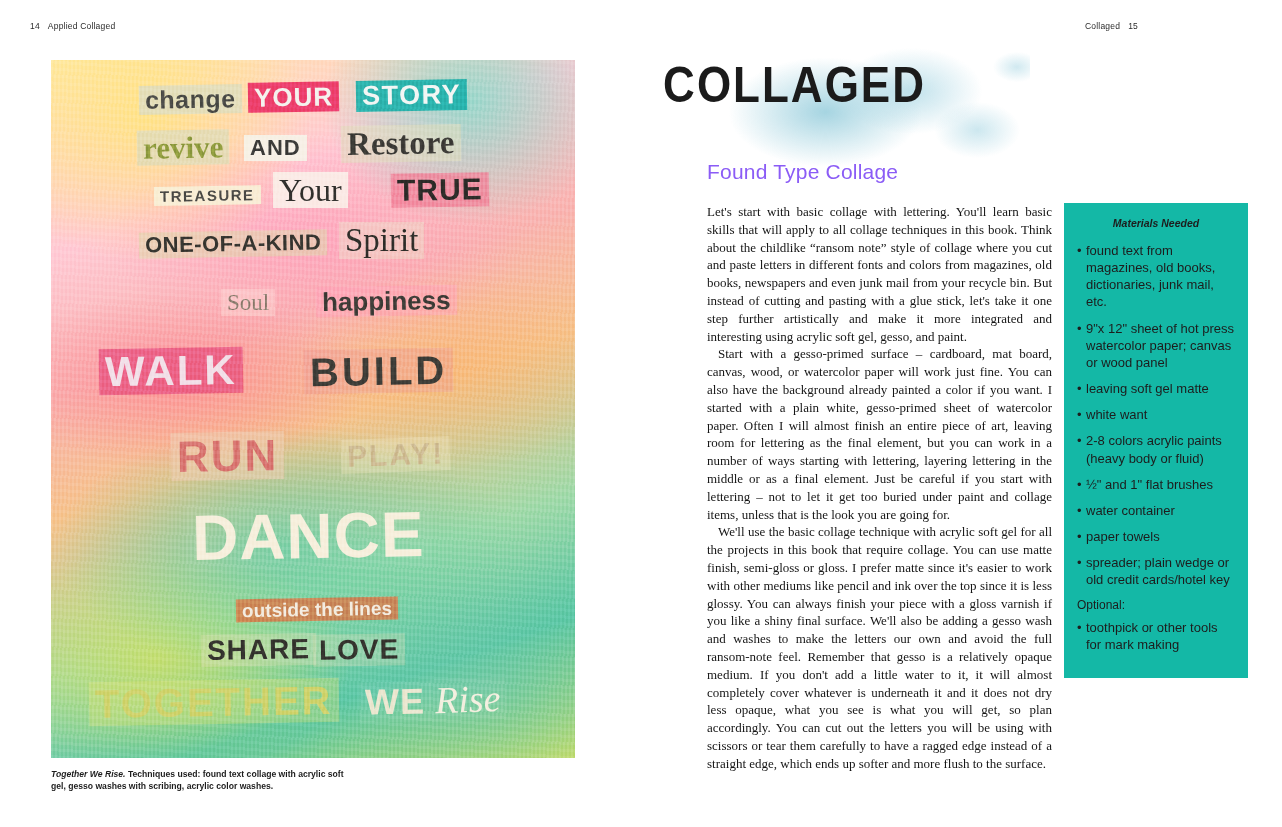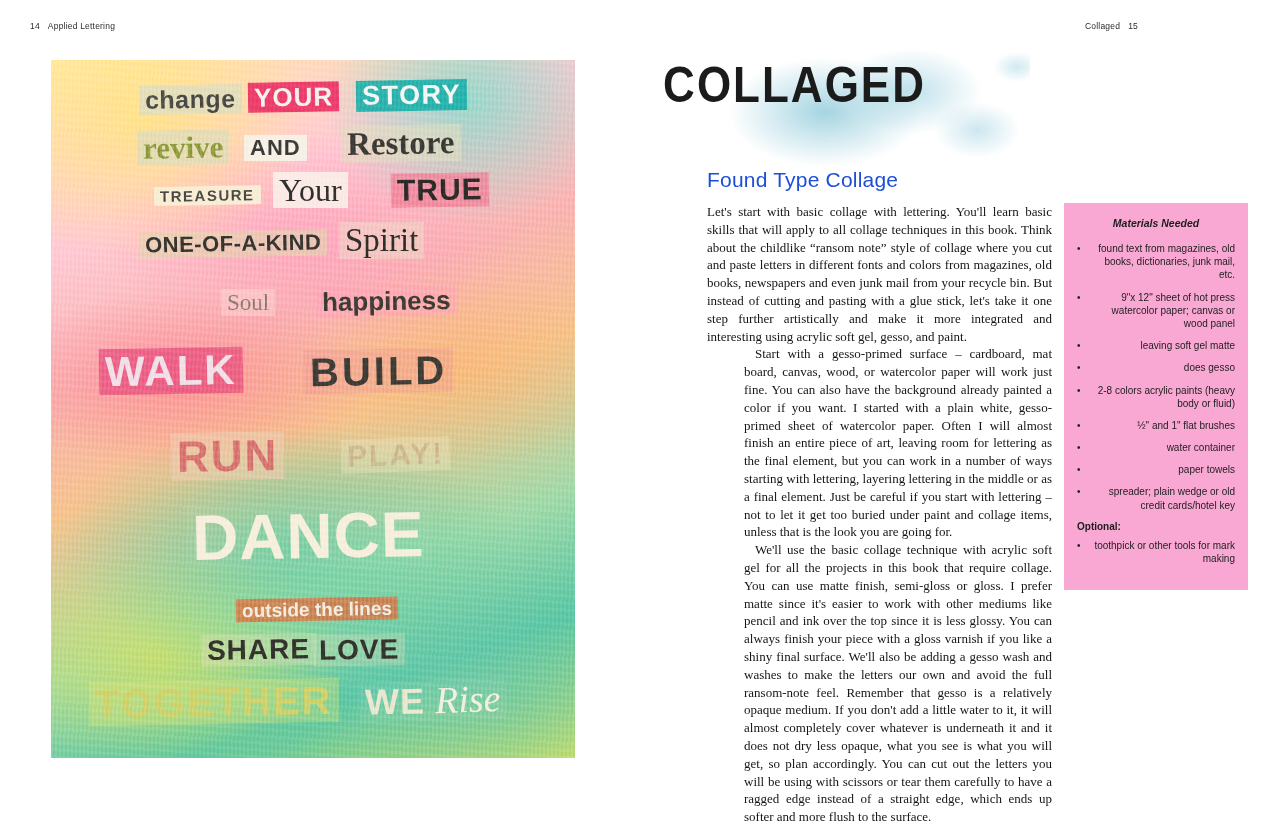"Applied Lettering" span { text: Lettering -> Collaged }
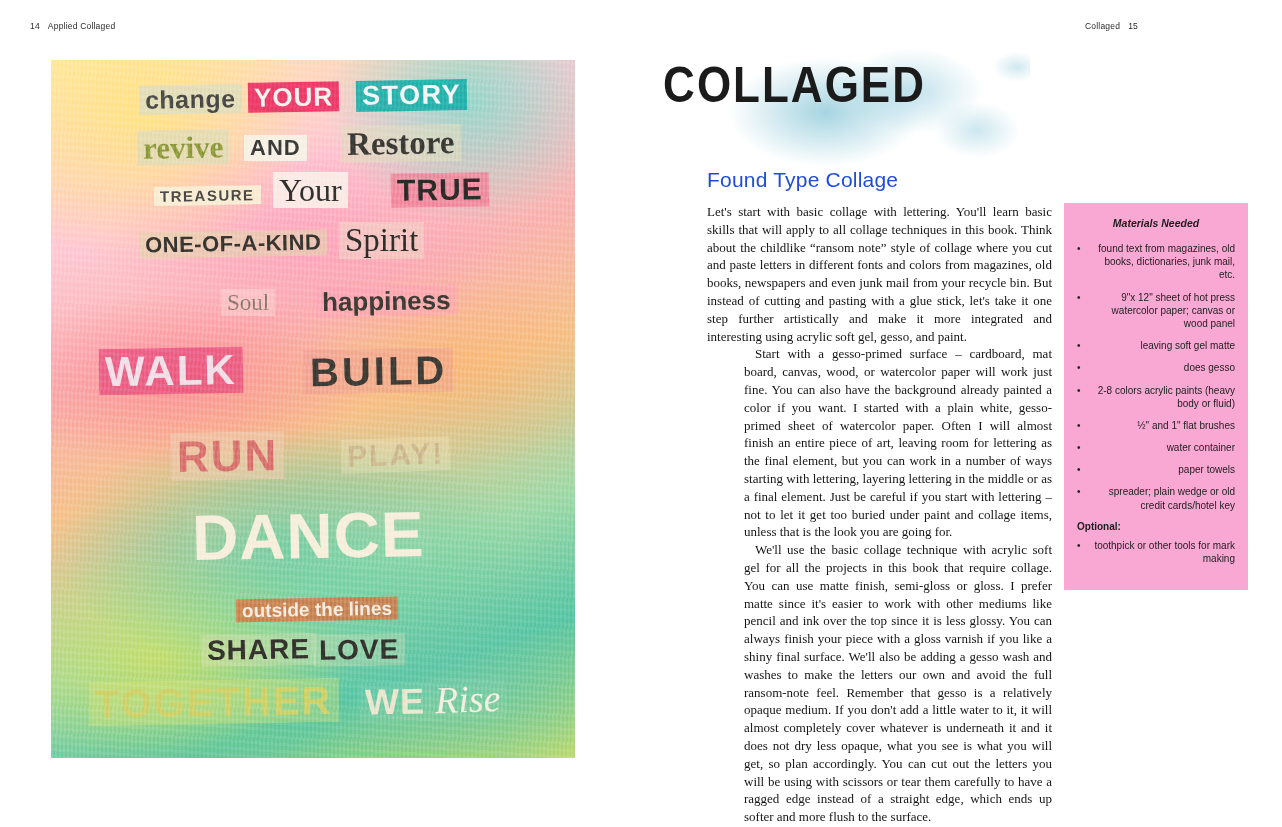"Found Type Collage" .section-title { color: #1d4ed8 -> #8b5cf6; top: 168px -> 160px }
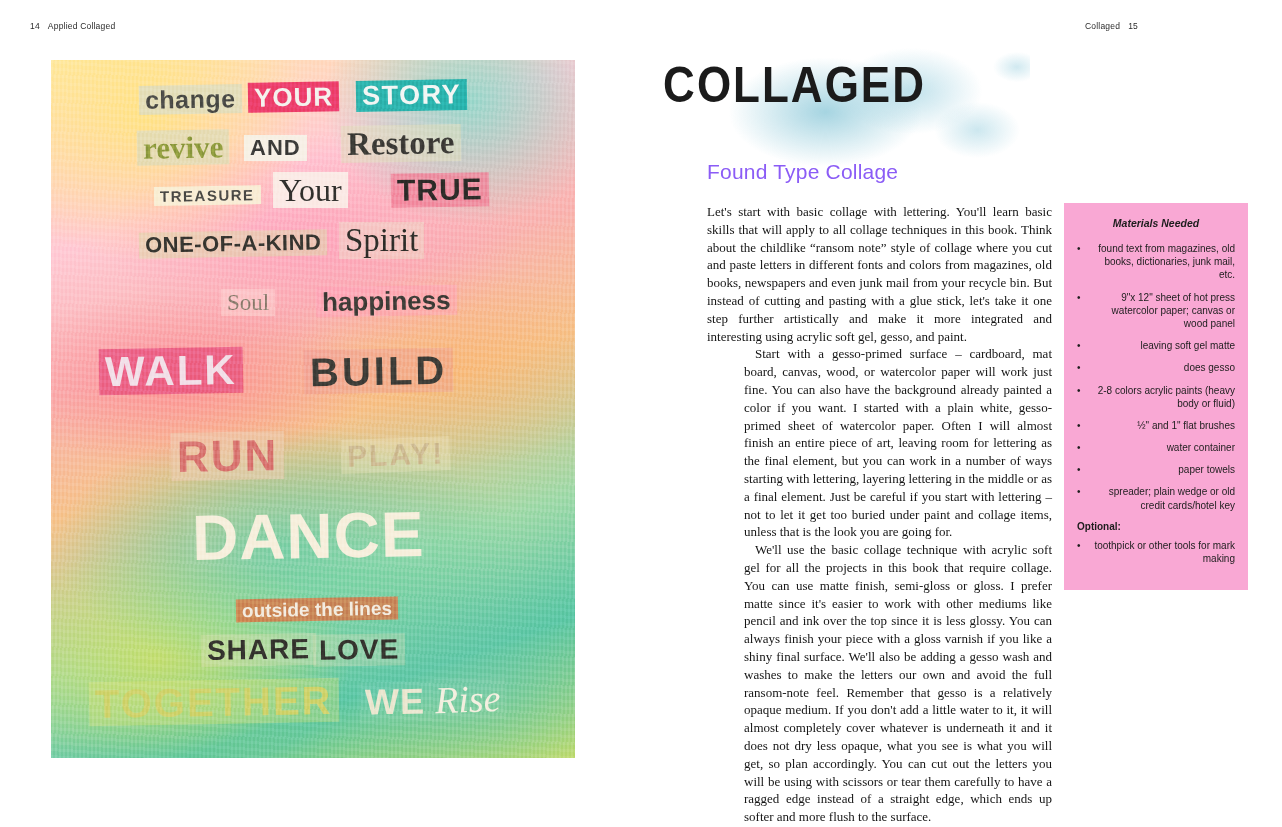"Materials Needed" .materials { background: #f9a8d4 -> #14b8a6 }
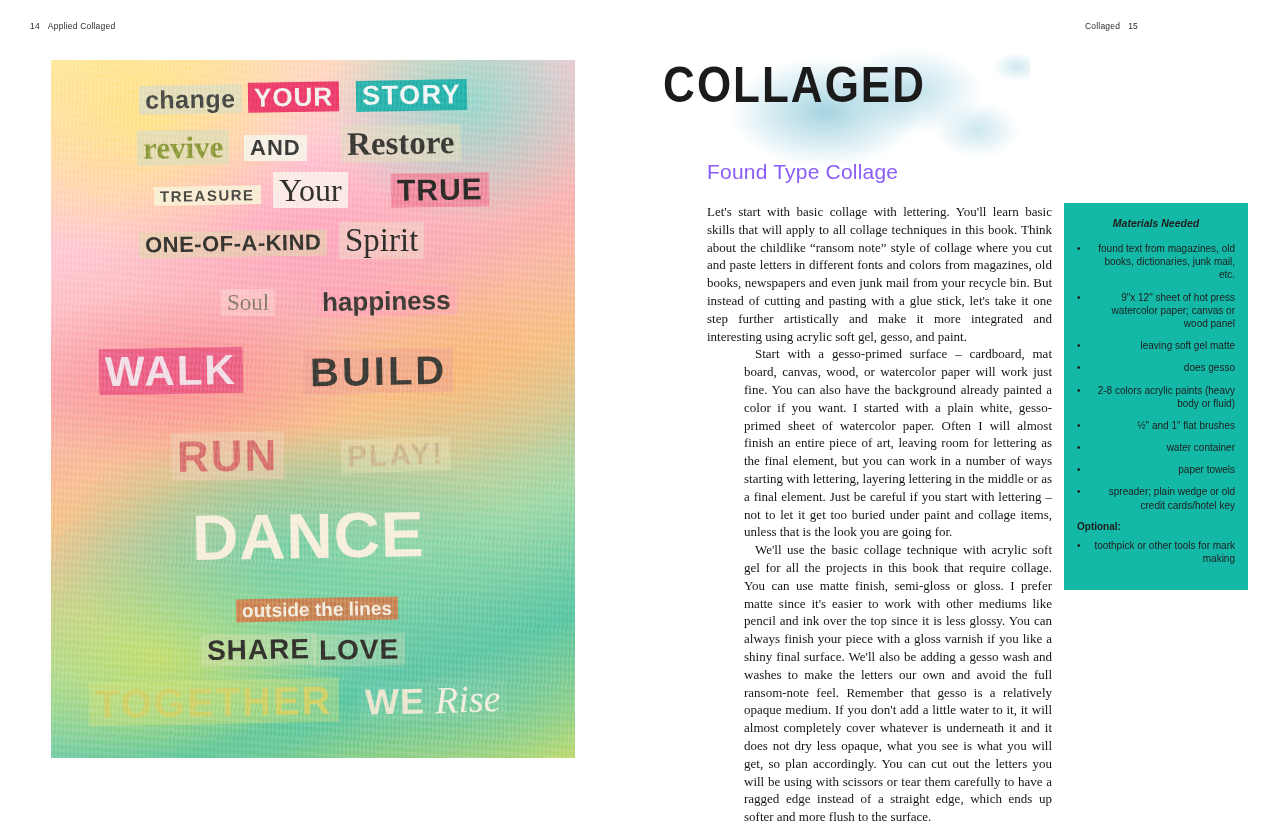"found text from magazines, old" .materials li { font-size: 10px -> 13px; text-align: right -> none }
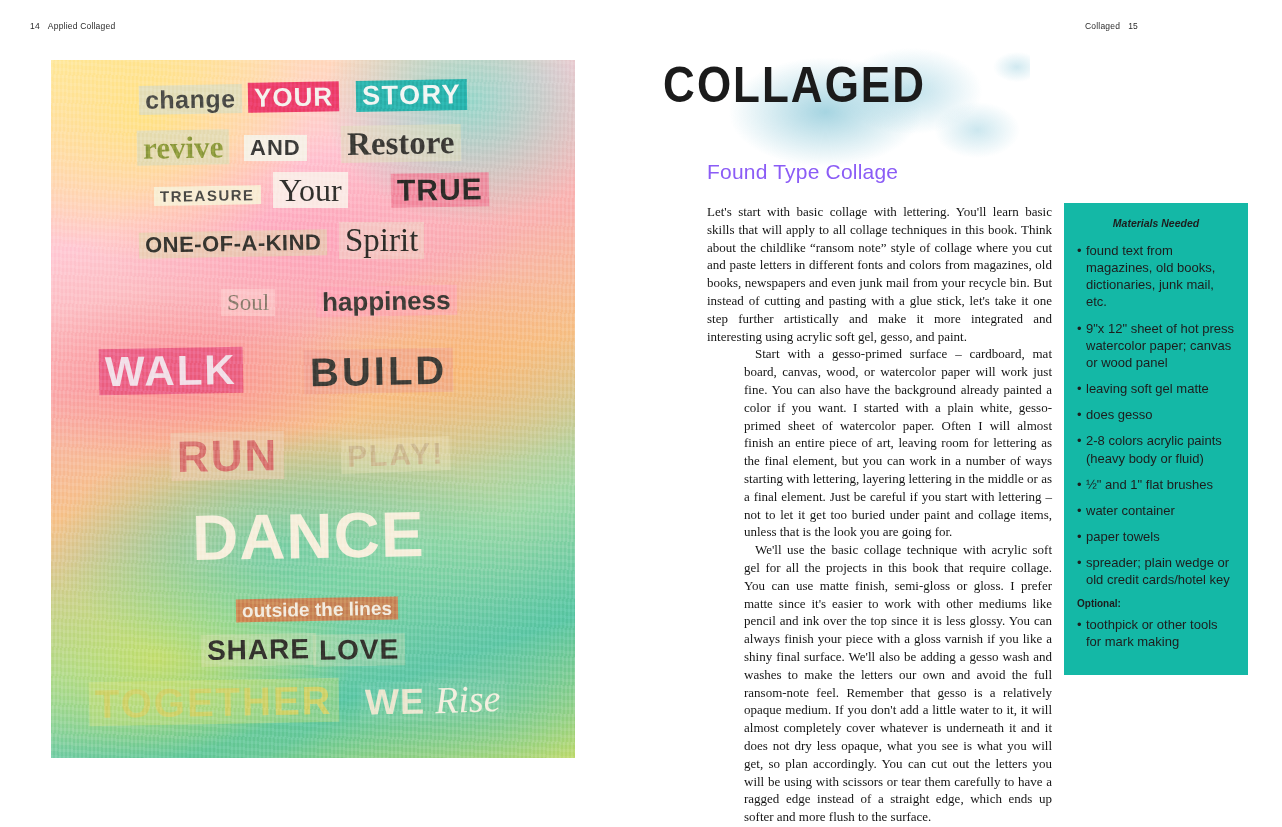"Start with a gesso-primed surface" .body-col p + p { margin-left: 37px -> none }
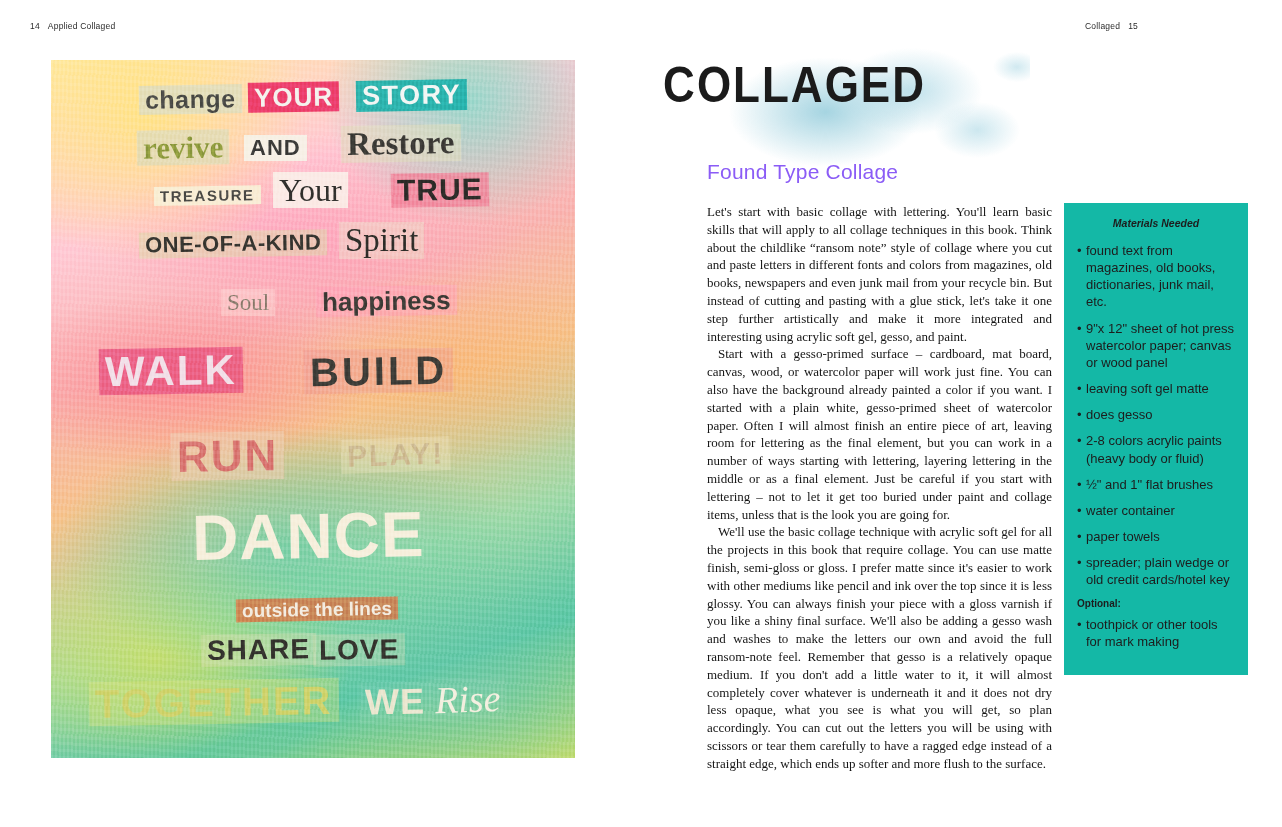"does gesso" li { text: does gesso -> white want }
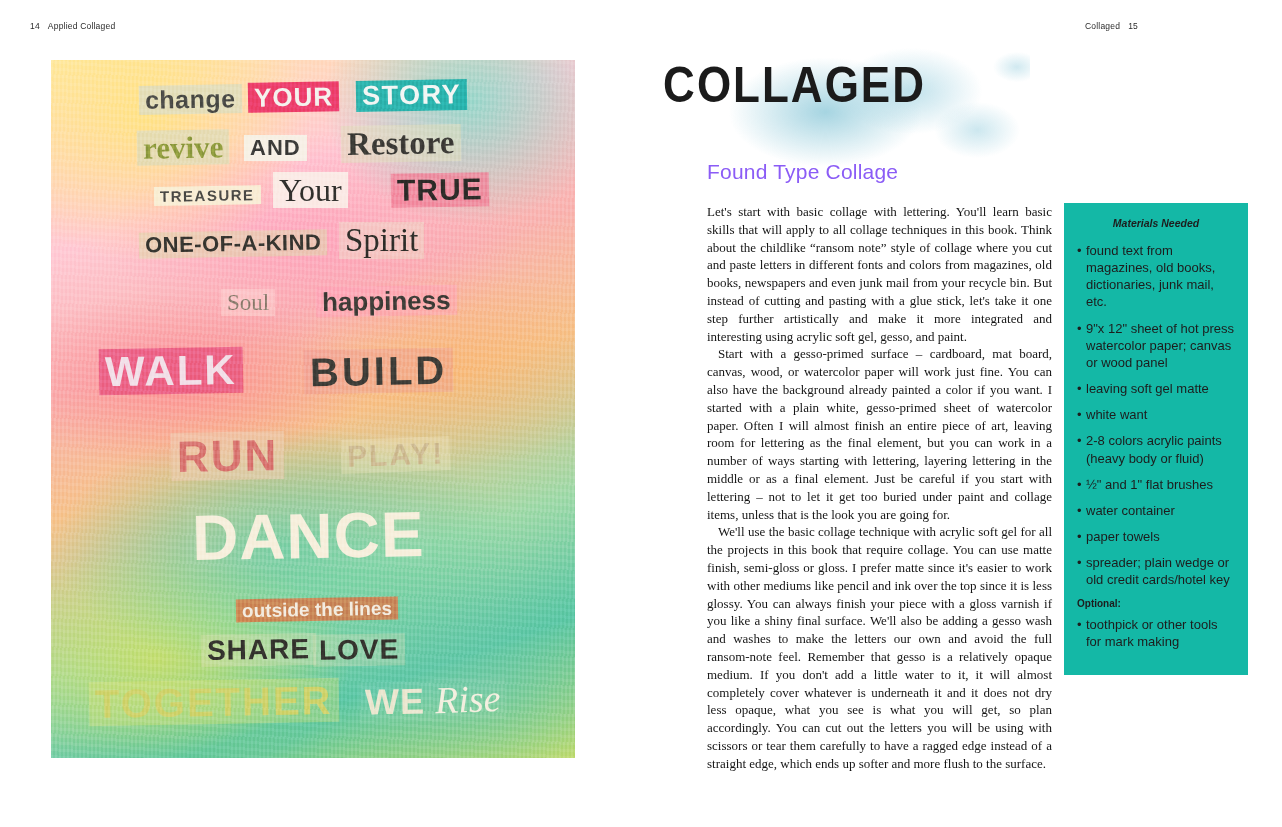"Optional:" .materials .optional-label { font-size: 10px -> 12px; font-weight: 700 -> 400 }
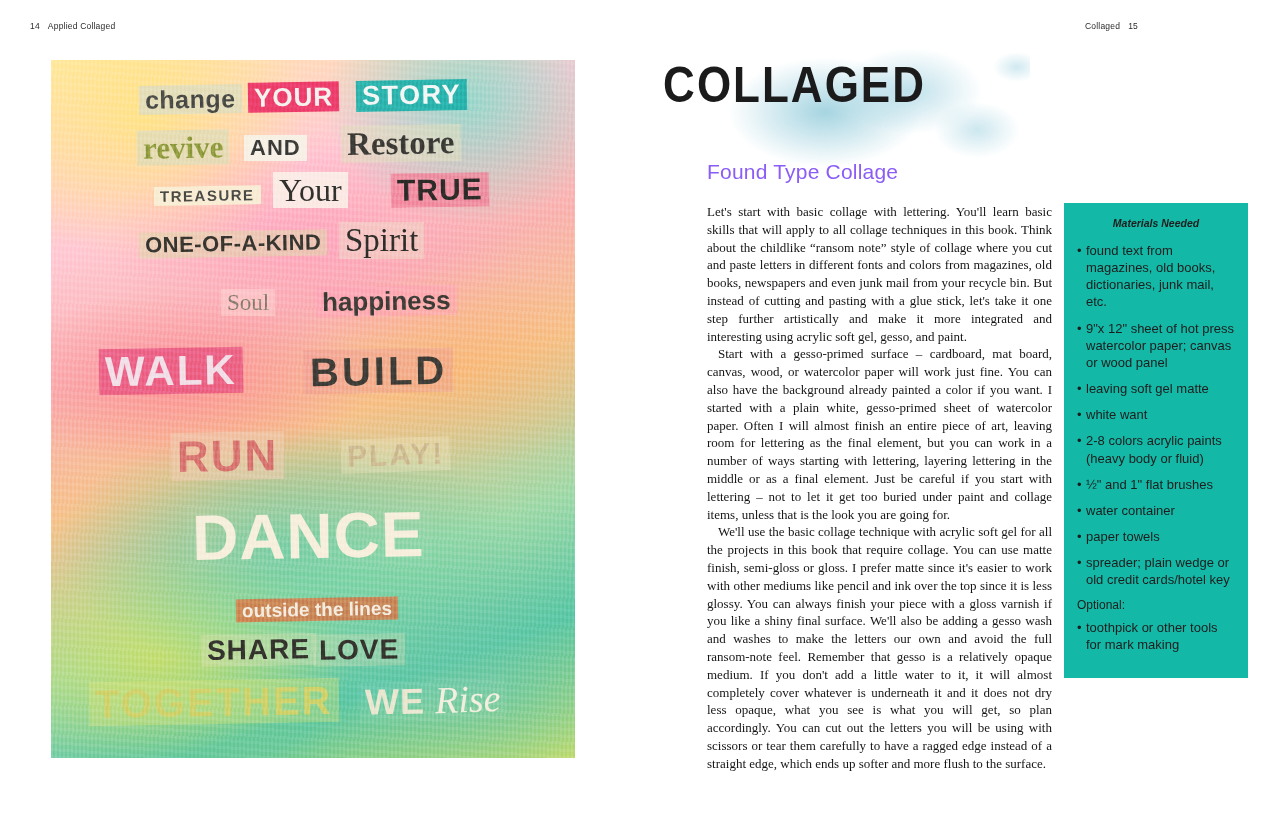"Together We Rise. Techniques used:" div.caption { html: none -> <div> <em>Together We Rise.</em><span> Techniques used: found text collage with acrylic soft gel, gesso washes with scribing, acrylic color washes.</span> </div> }
